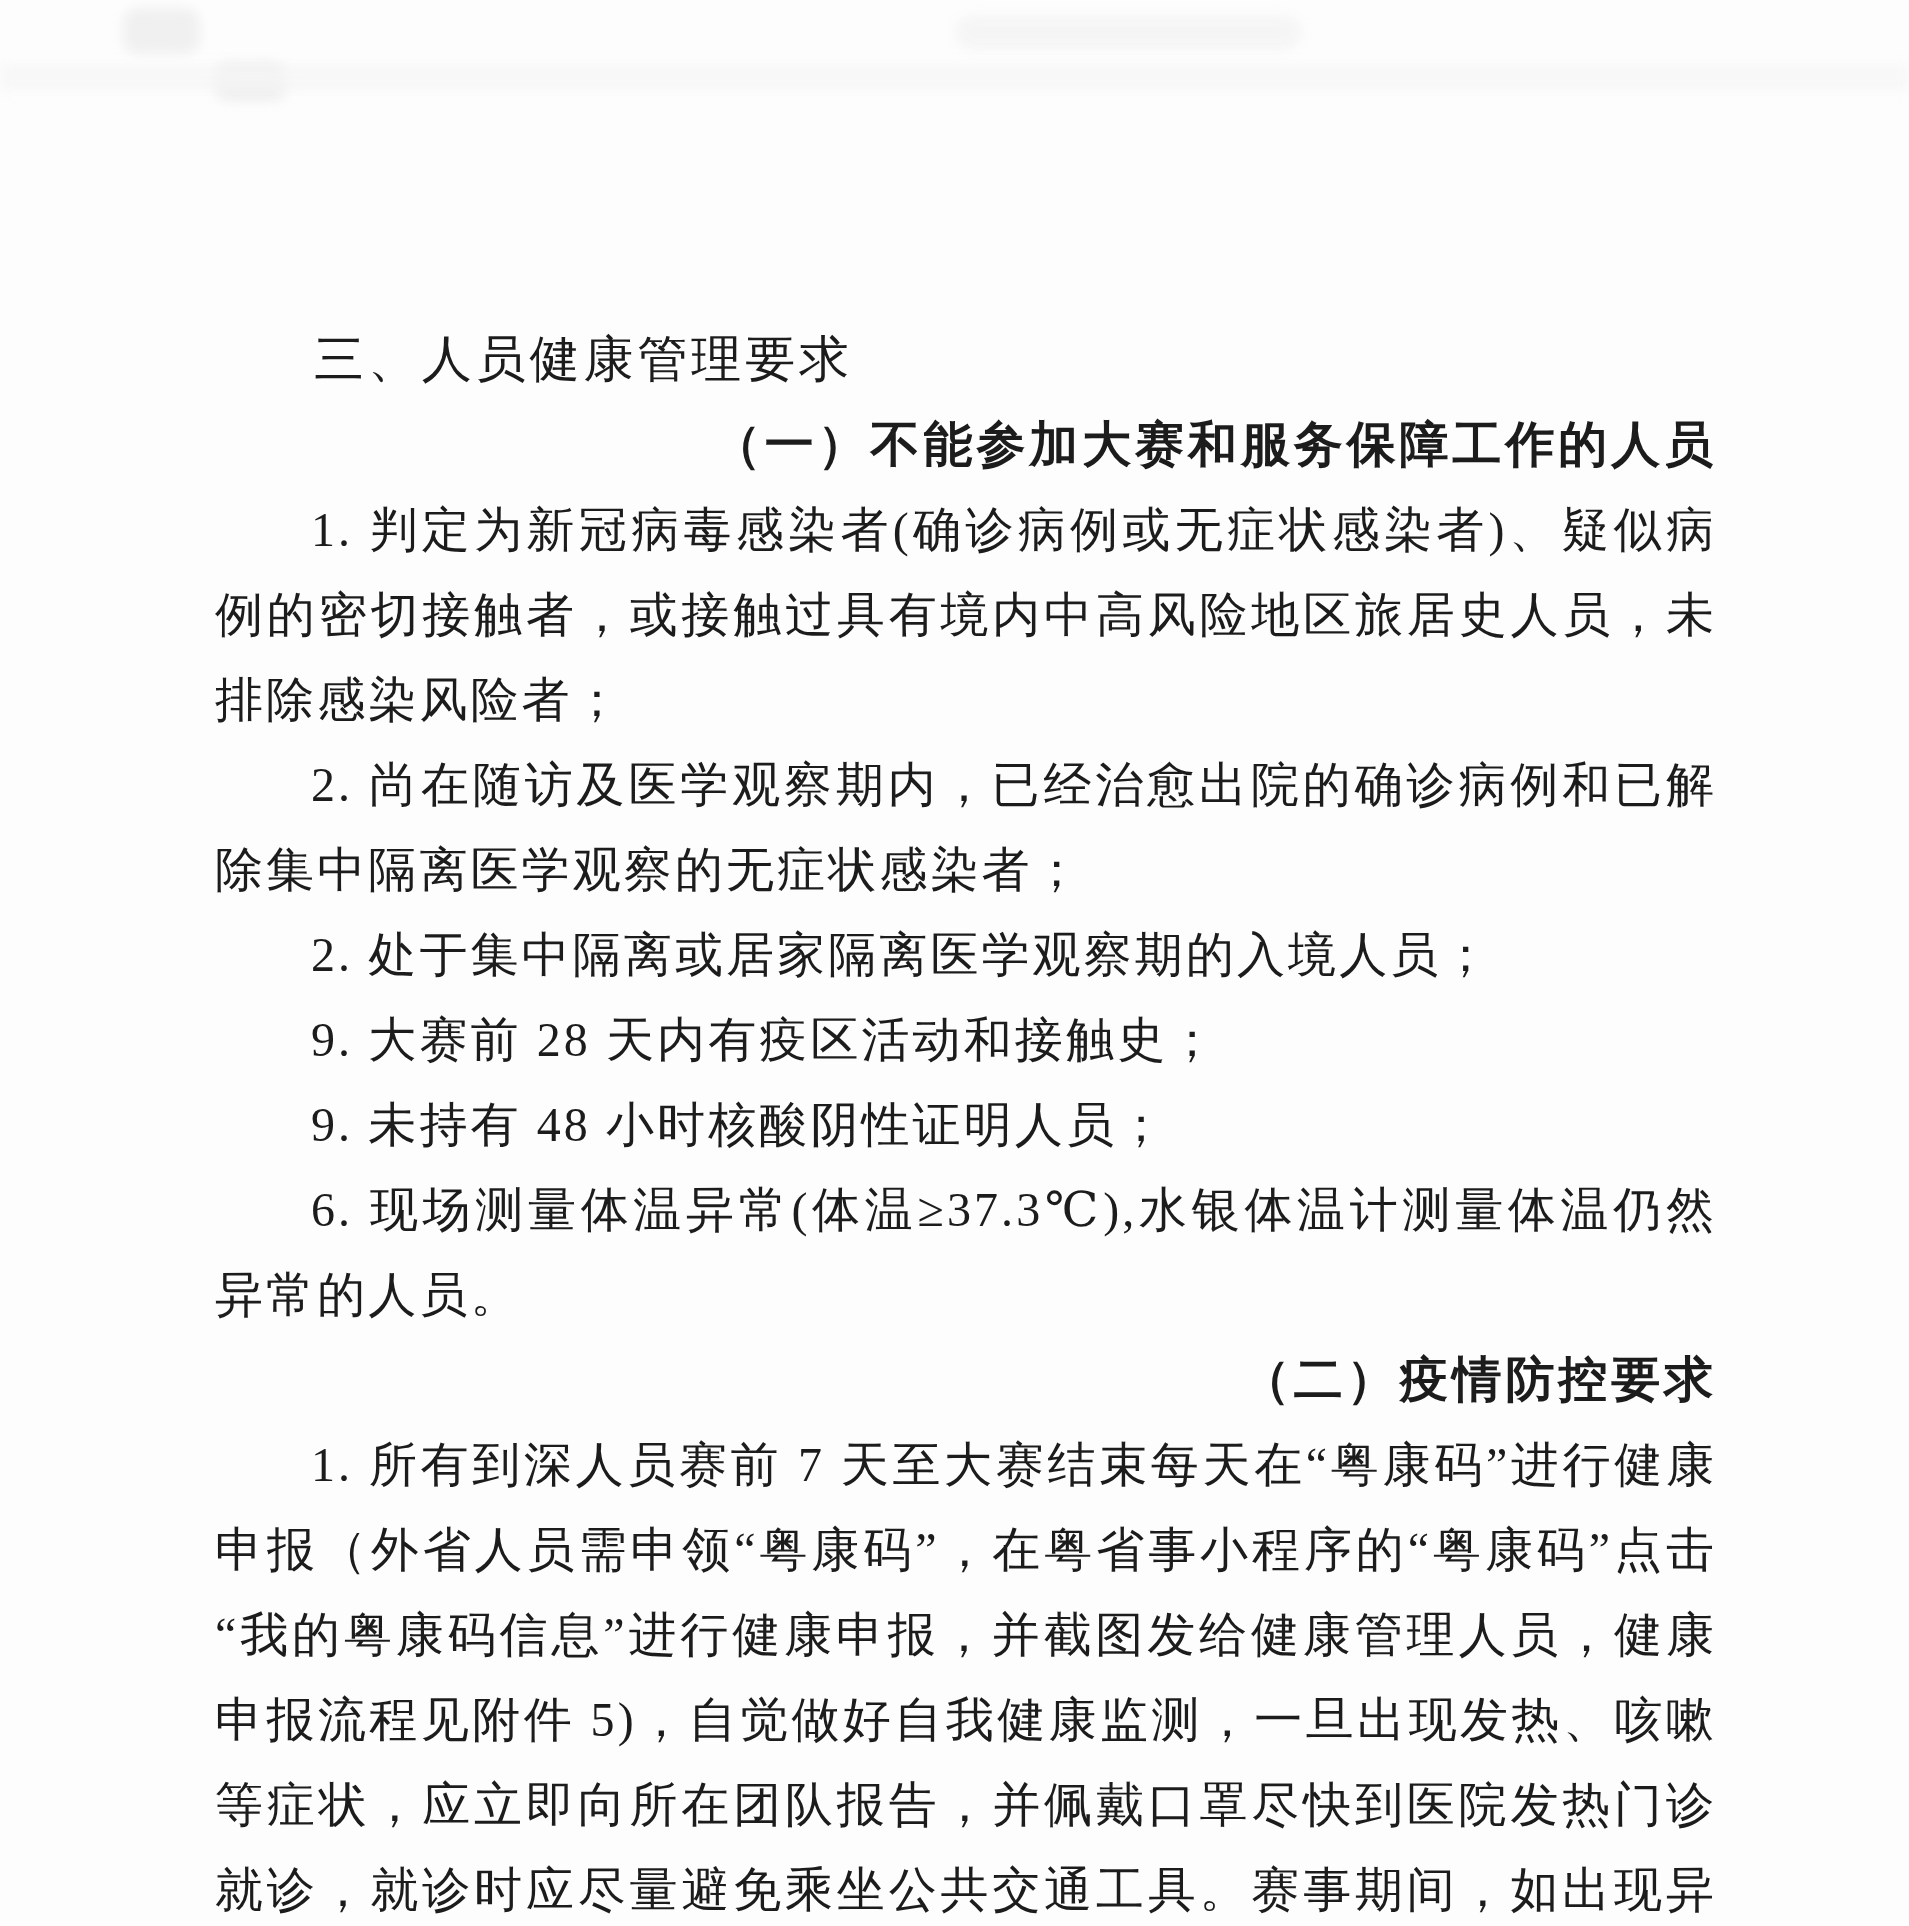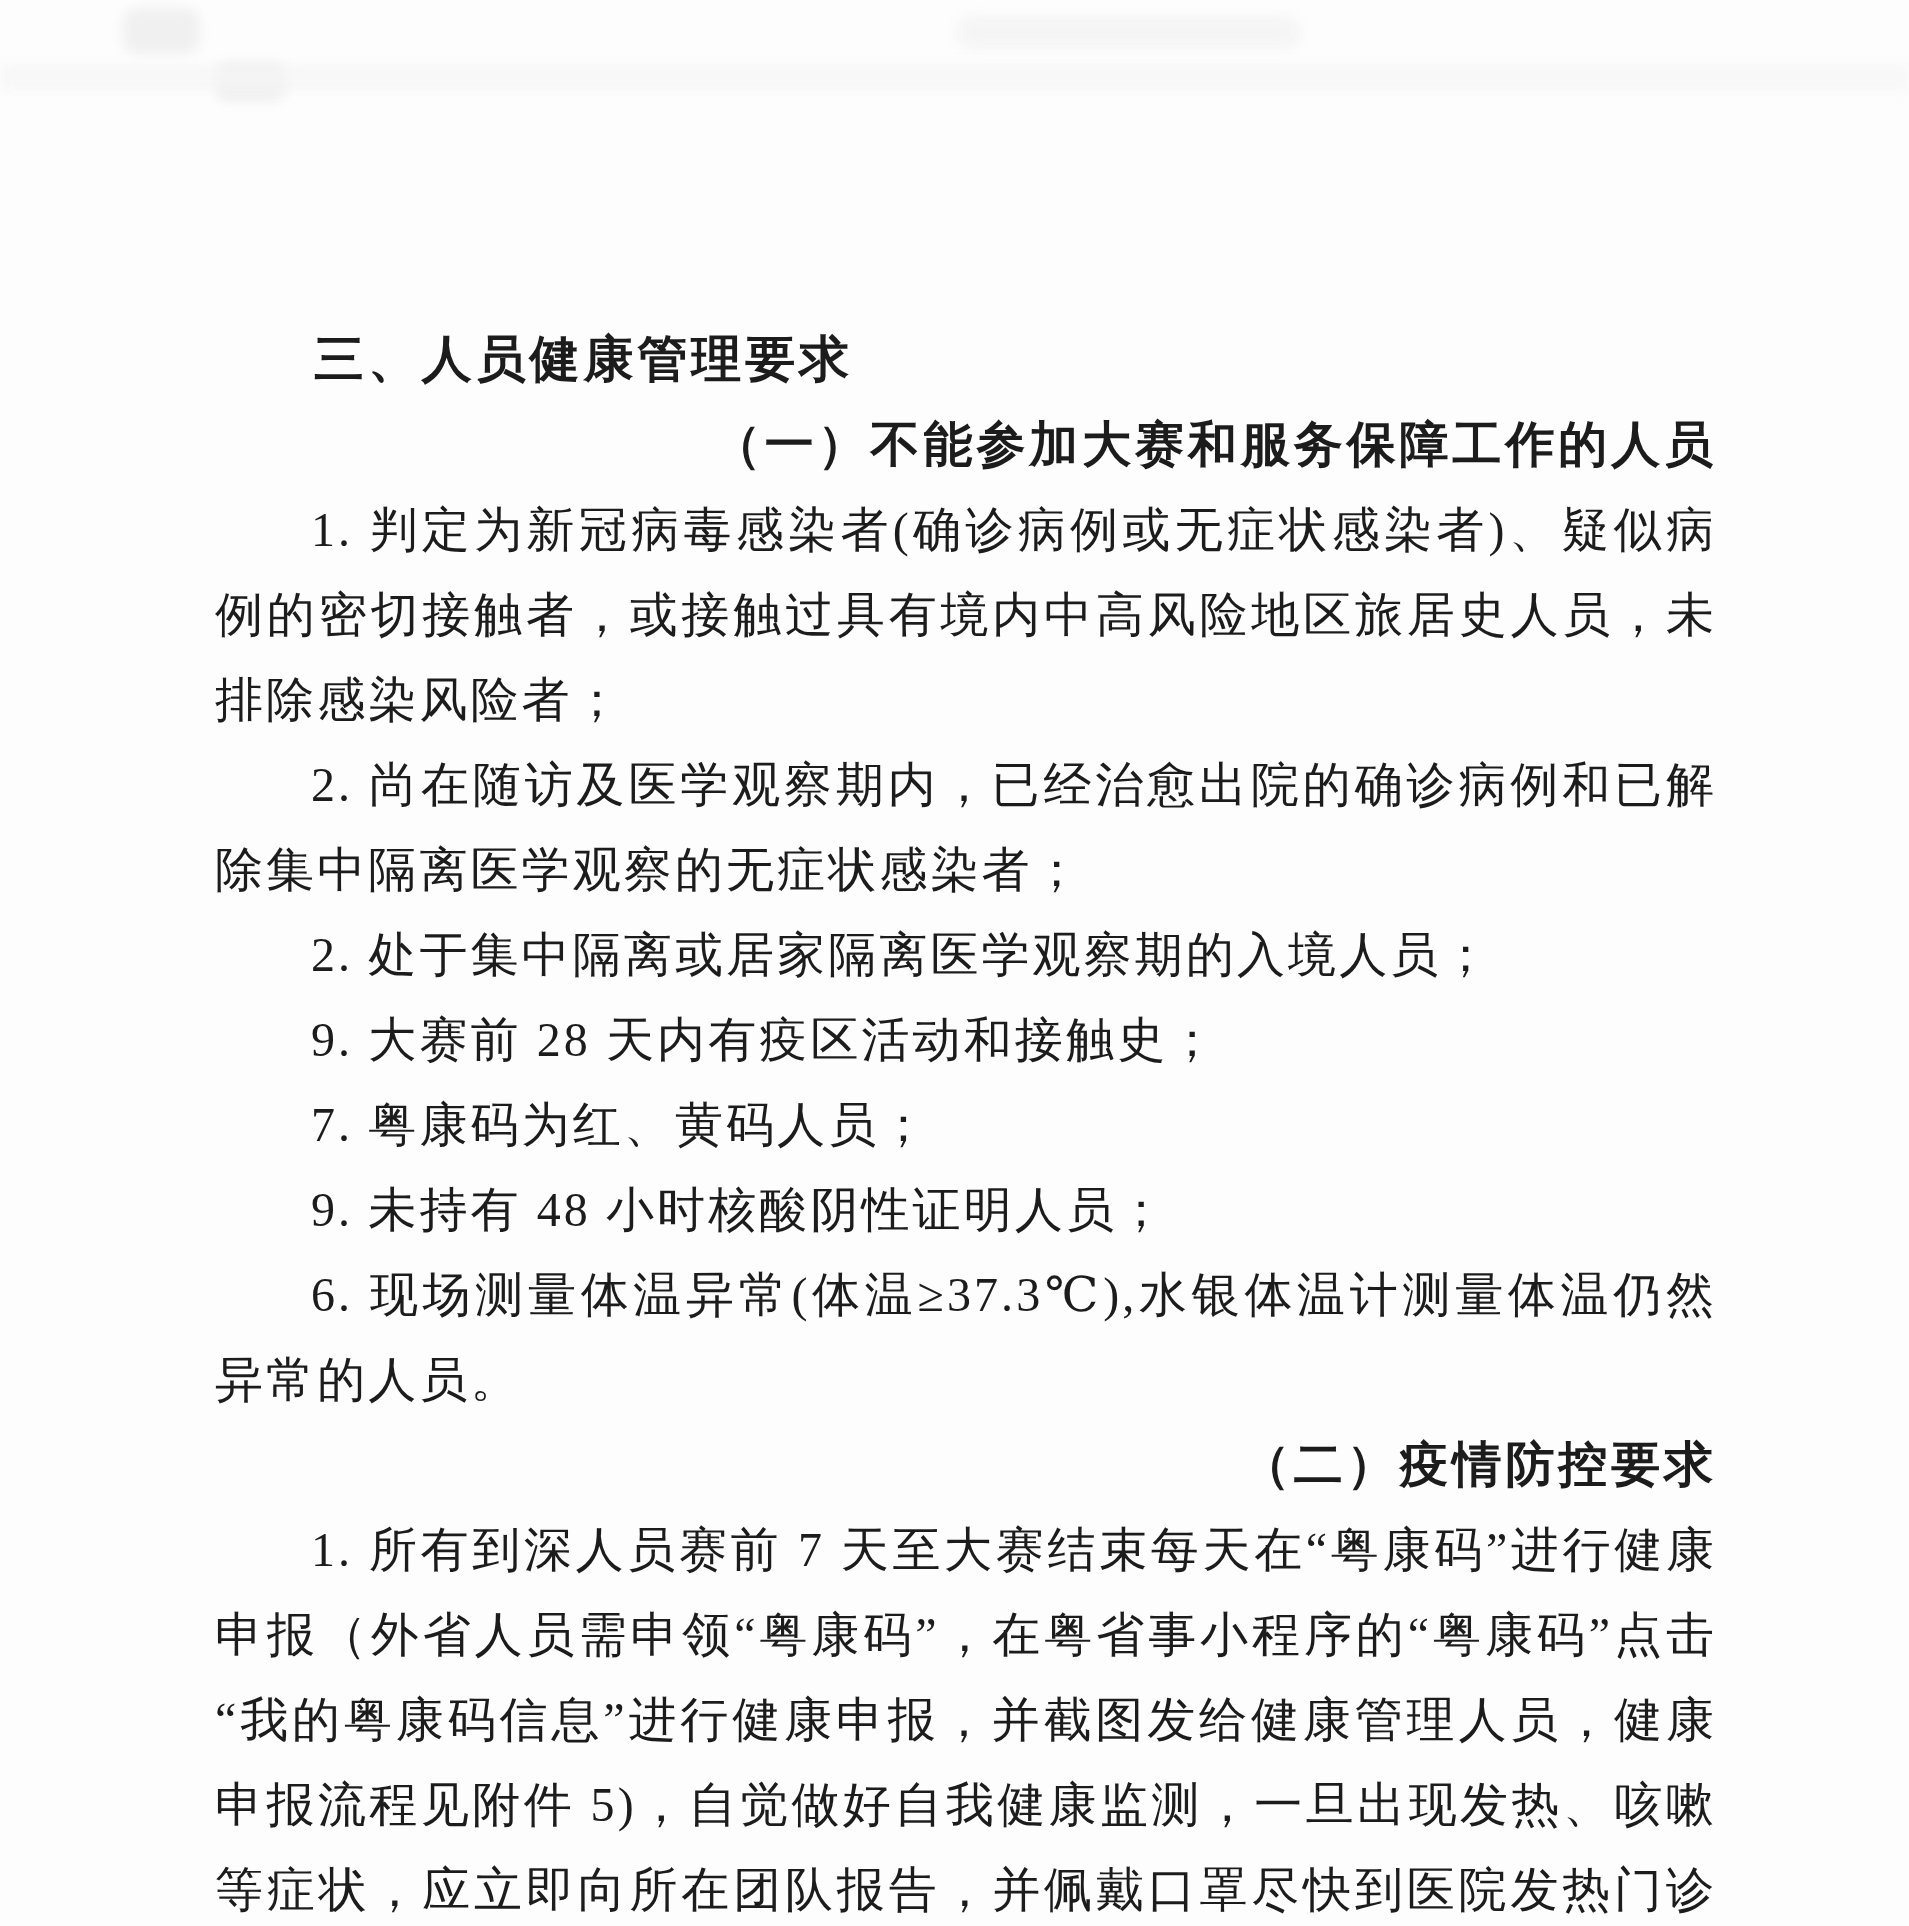"三、人员健康管理要求" .doc-title { font-weight: 700 -> 400 }
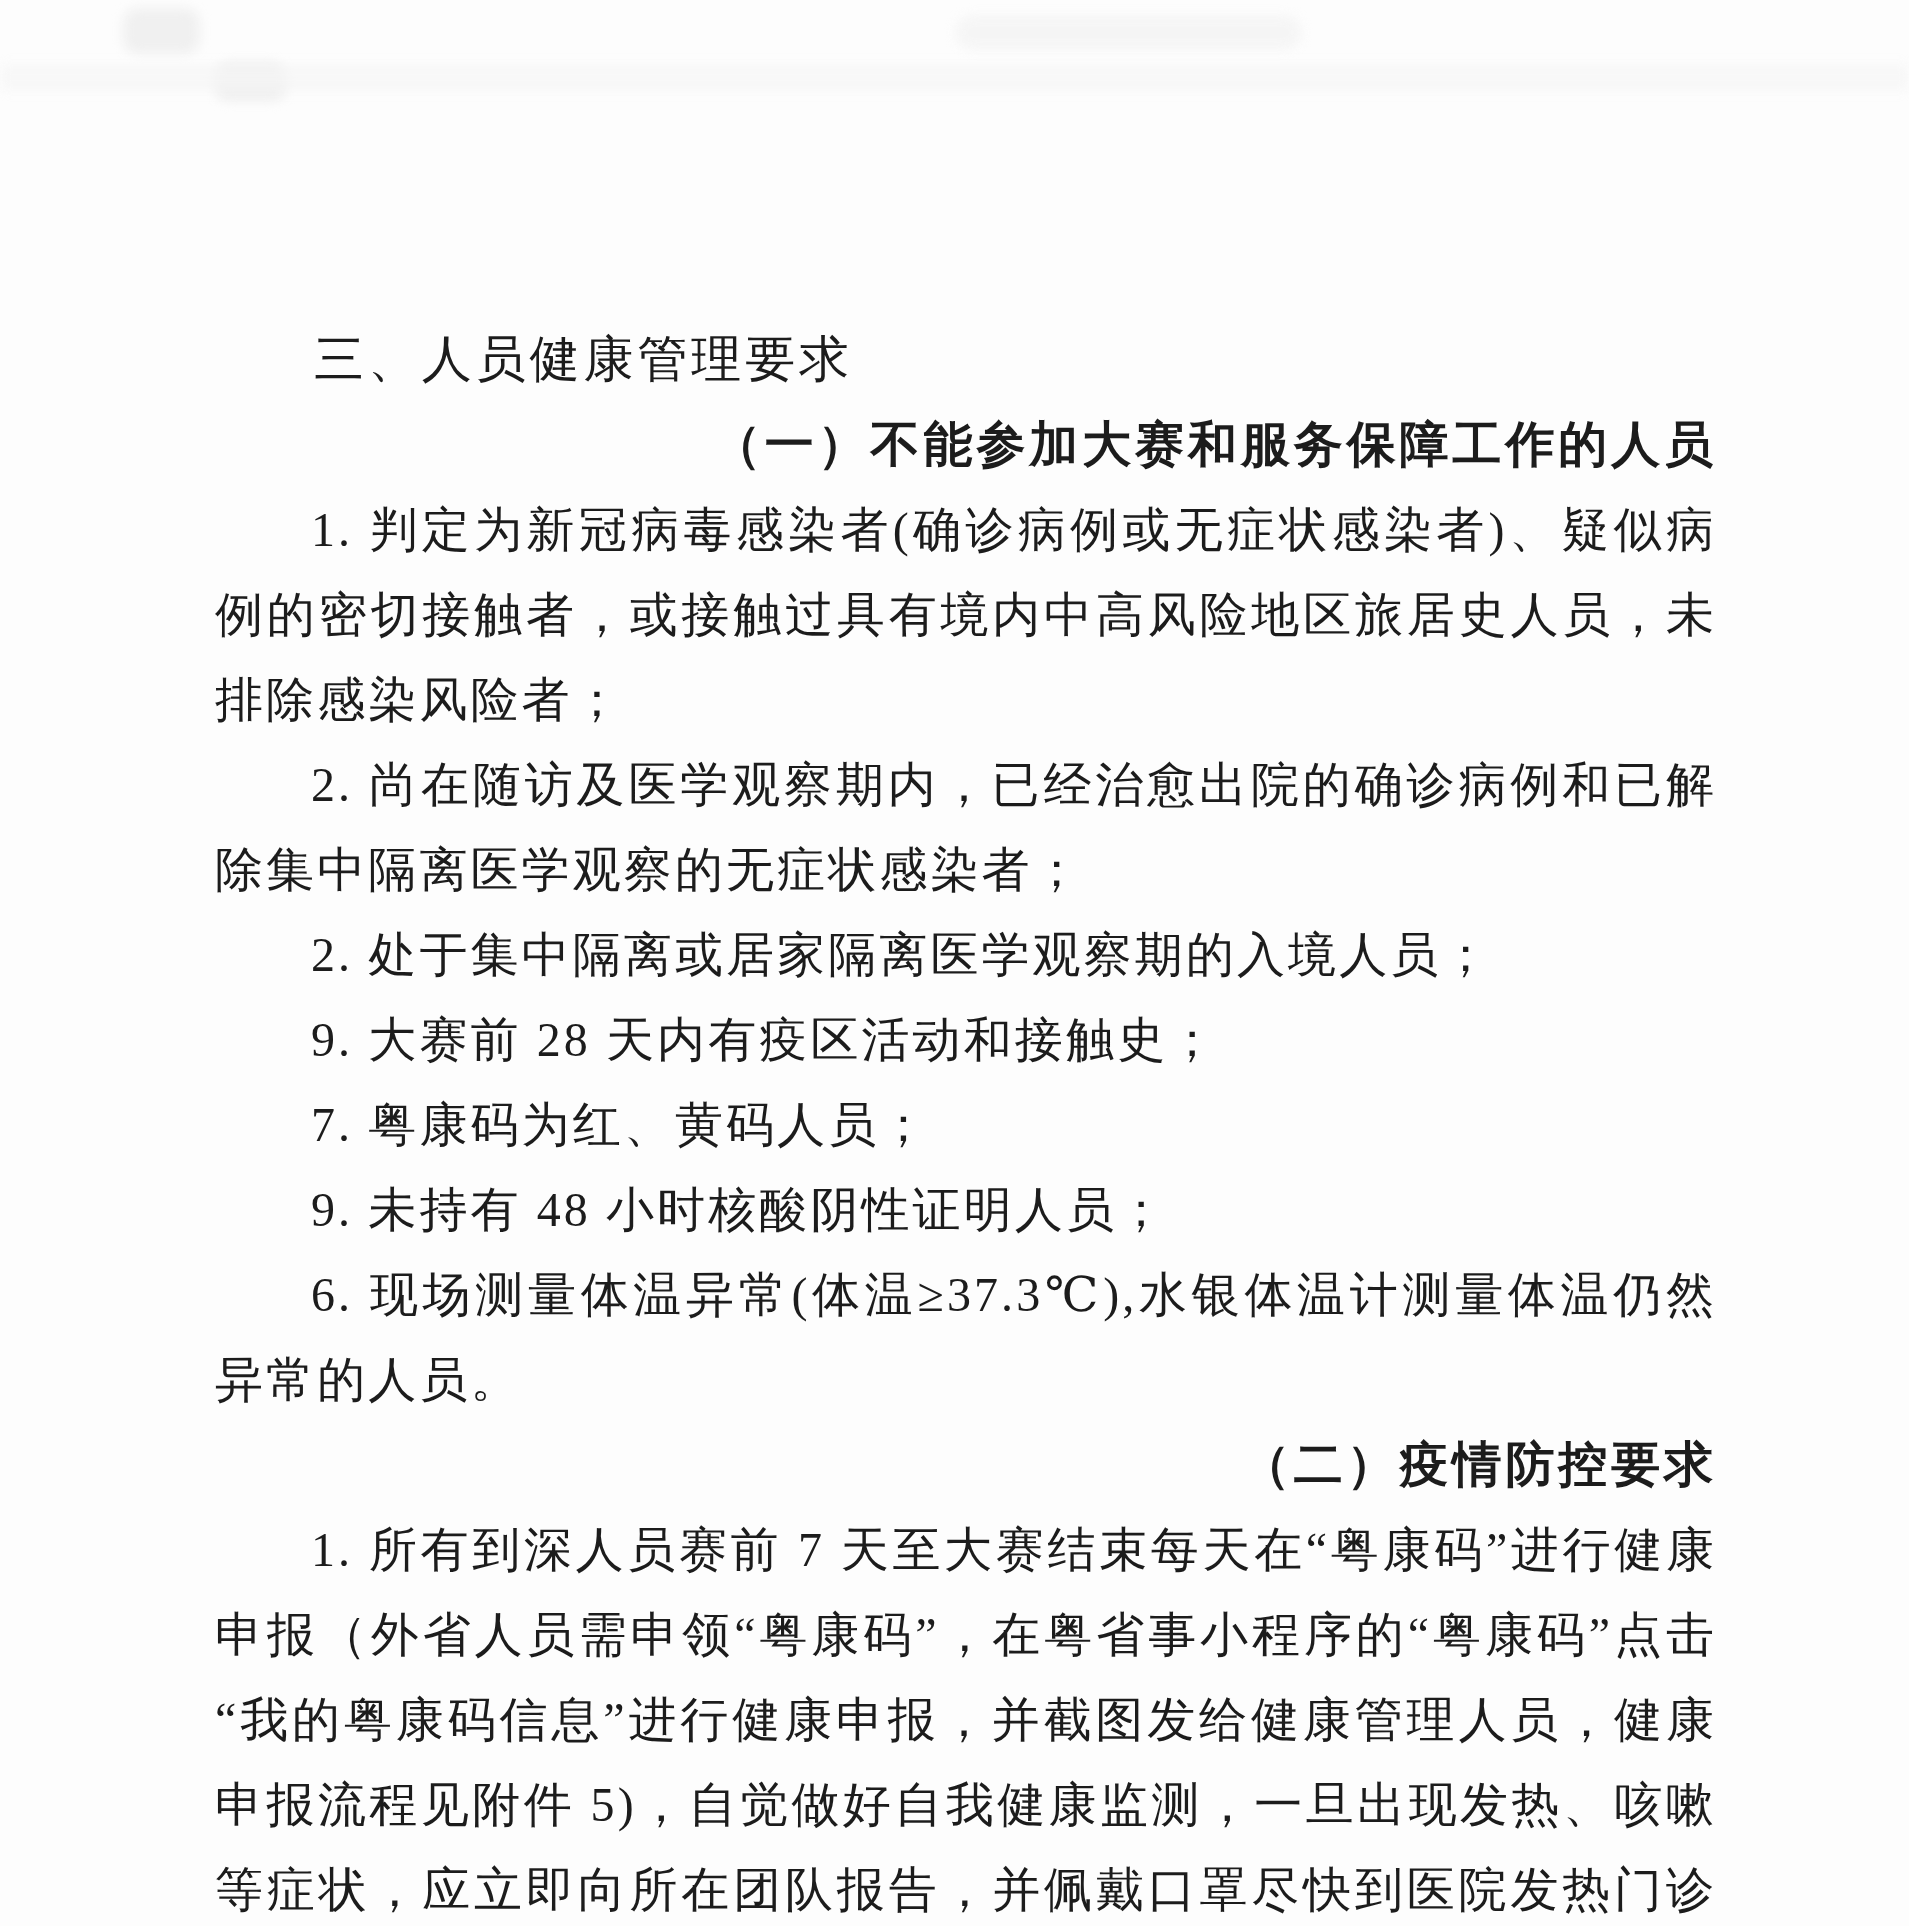"7. 粤康码为红、黄码人员；" p.para { html: <p>7. 粤康码为红、黄码人员；</p> -> none }
